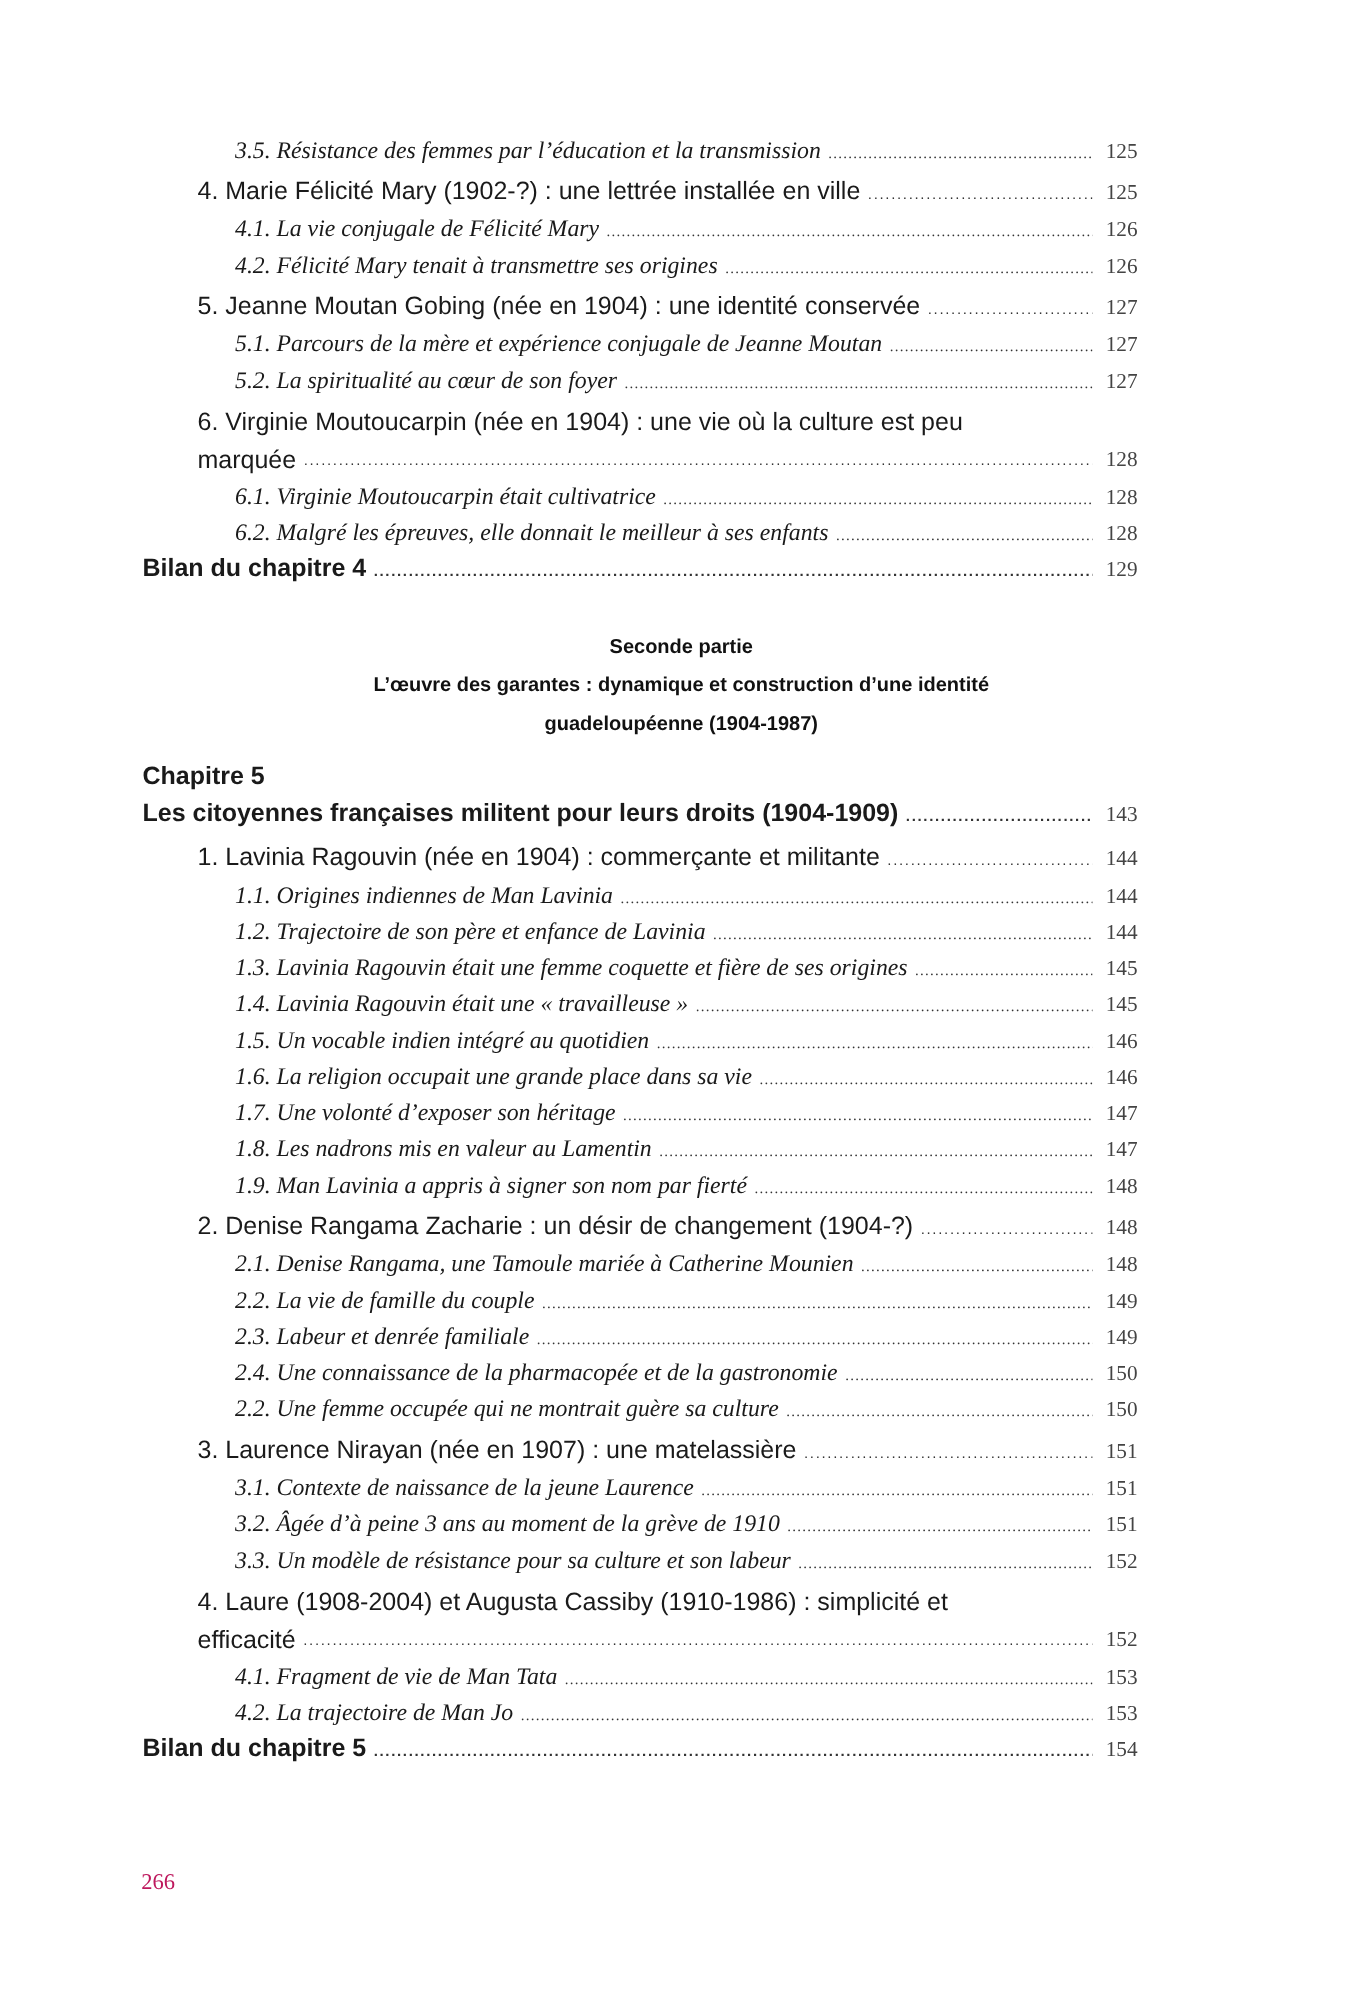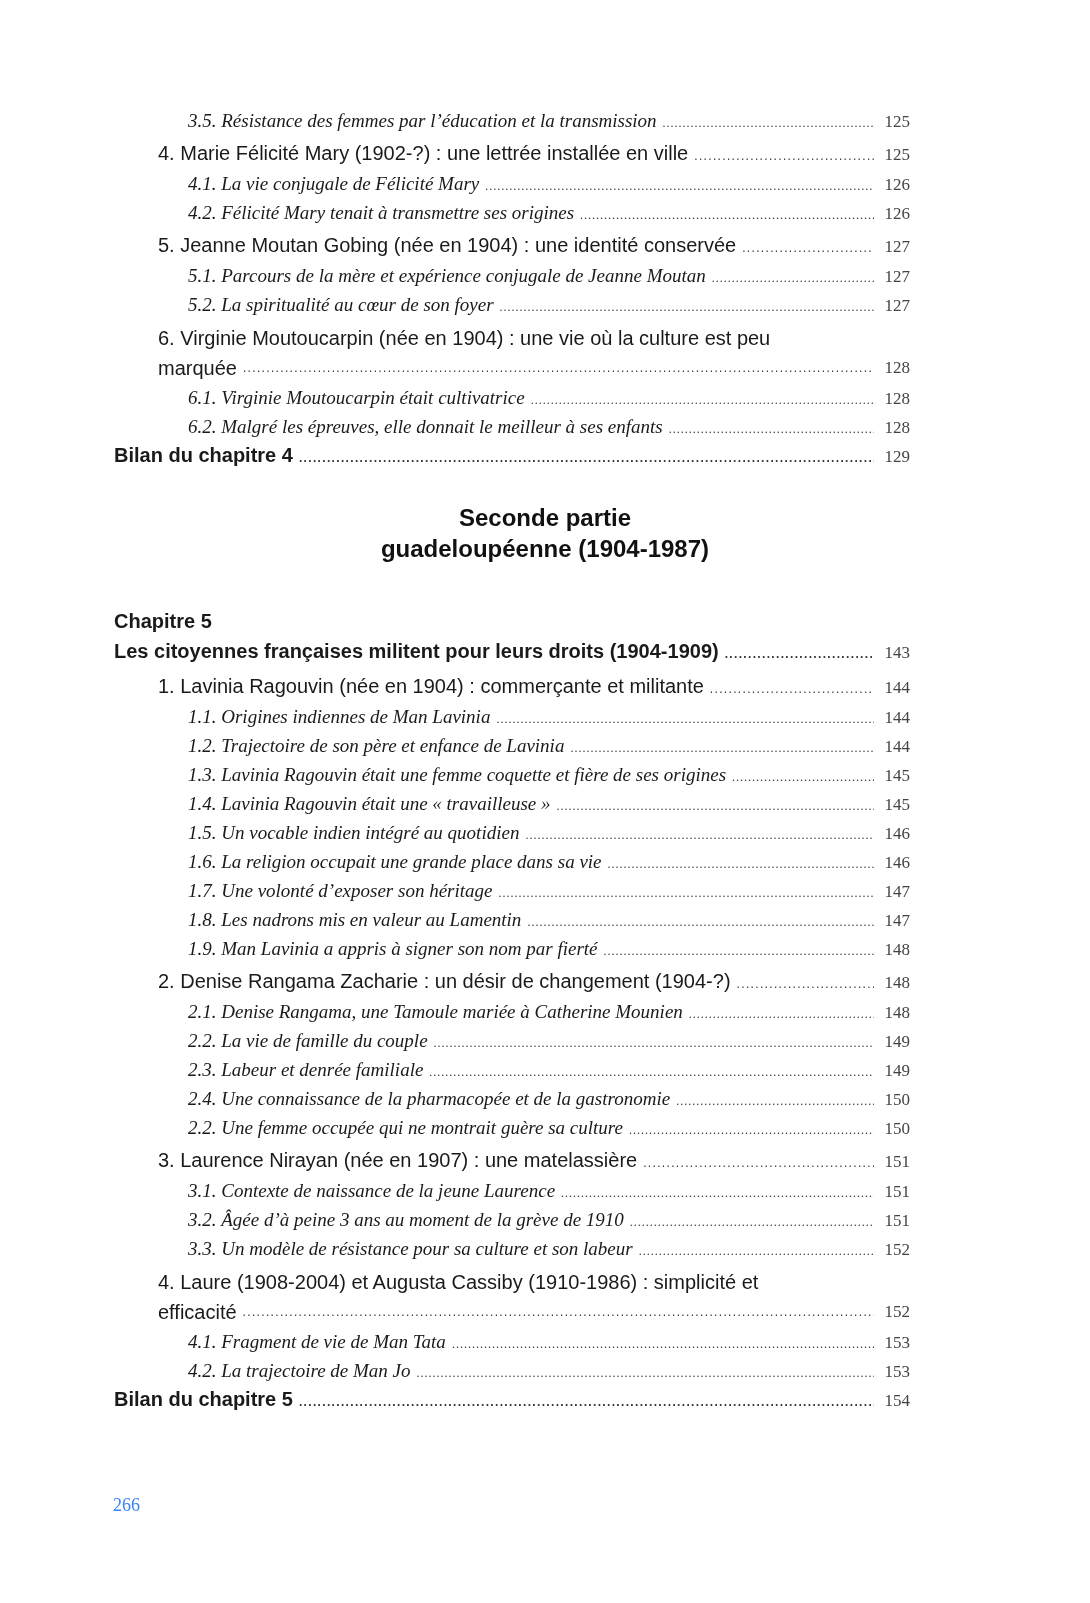"Seconde partie" .part-heading { font-size: 24px -> 16px }
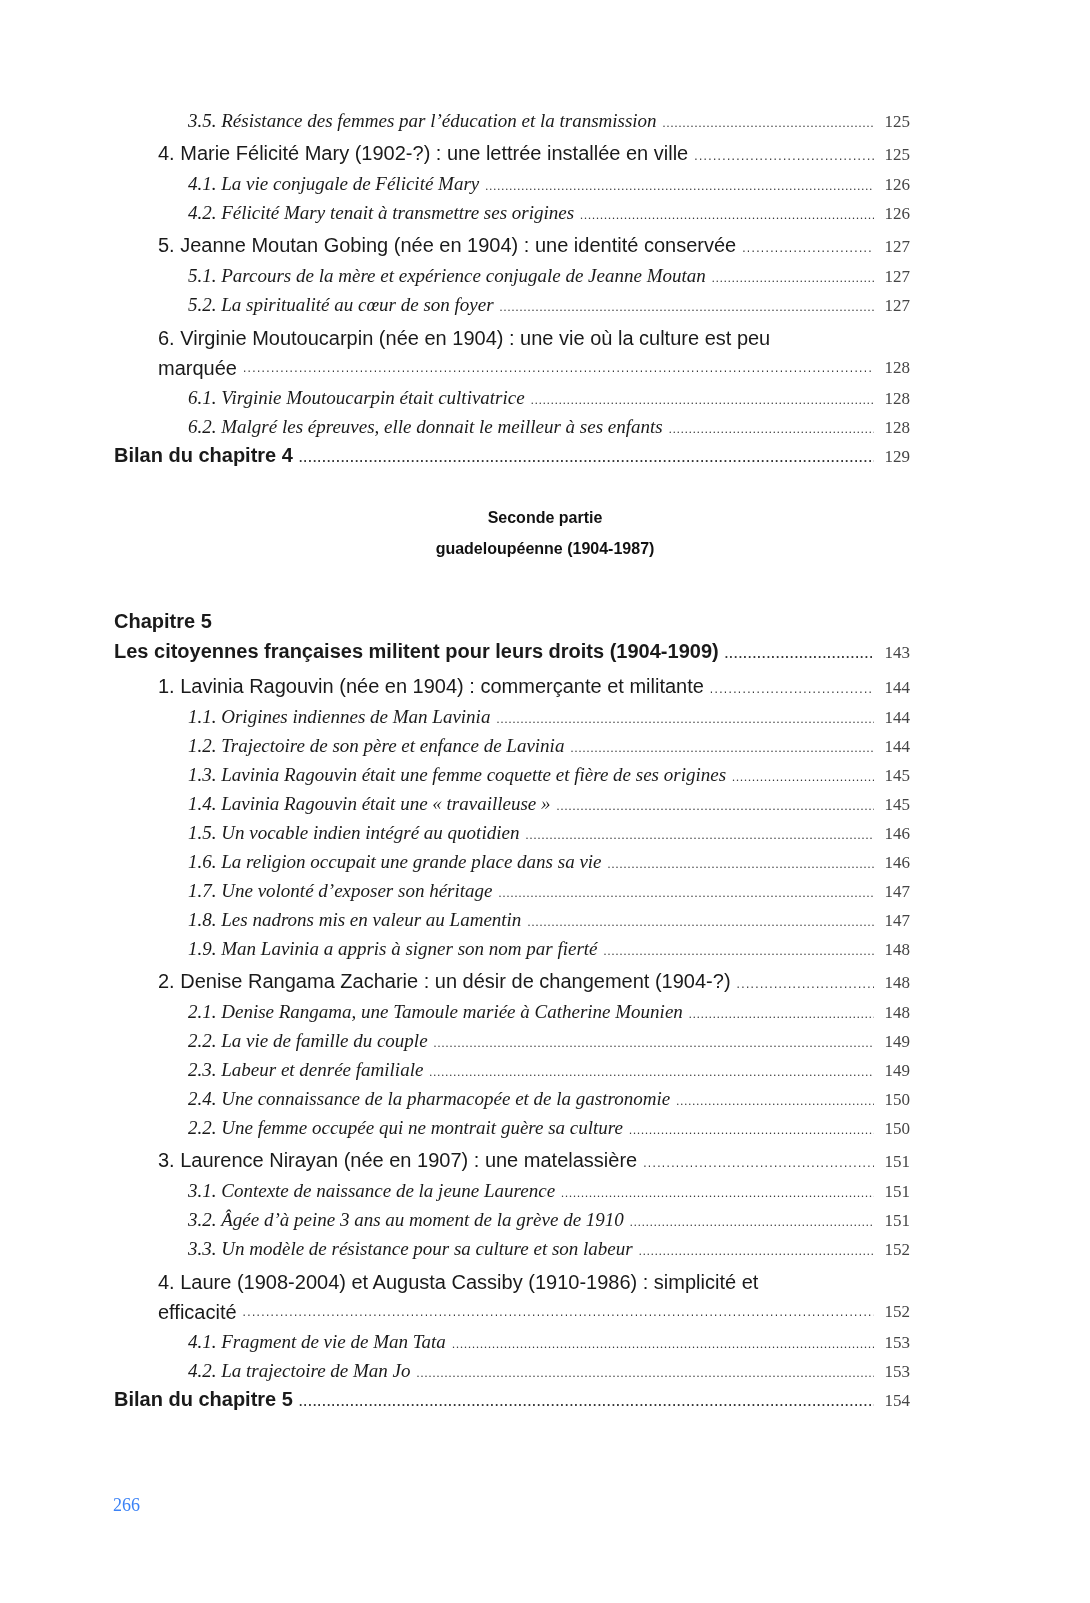"L’œuvre des garantes : dynamique" div { html: none -> <div>L’œuvre des garantes : dynamique et construction d’une identité</div> }
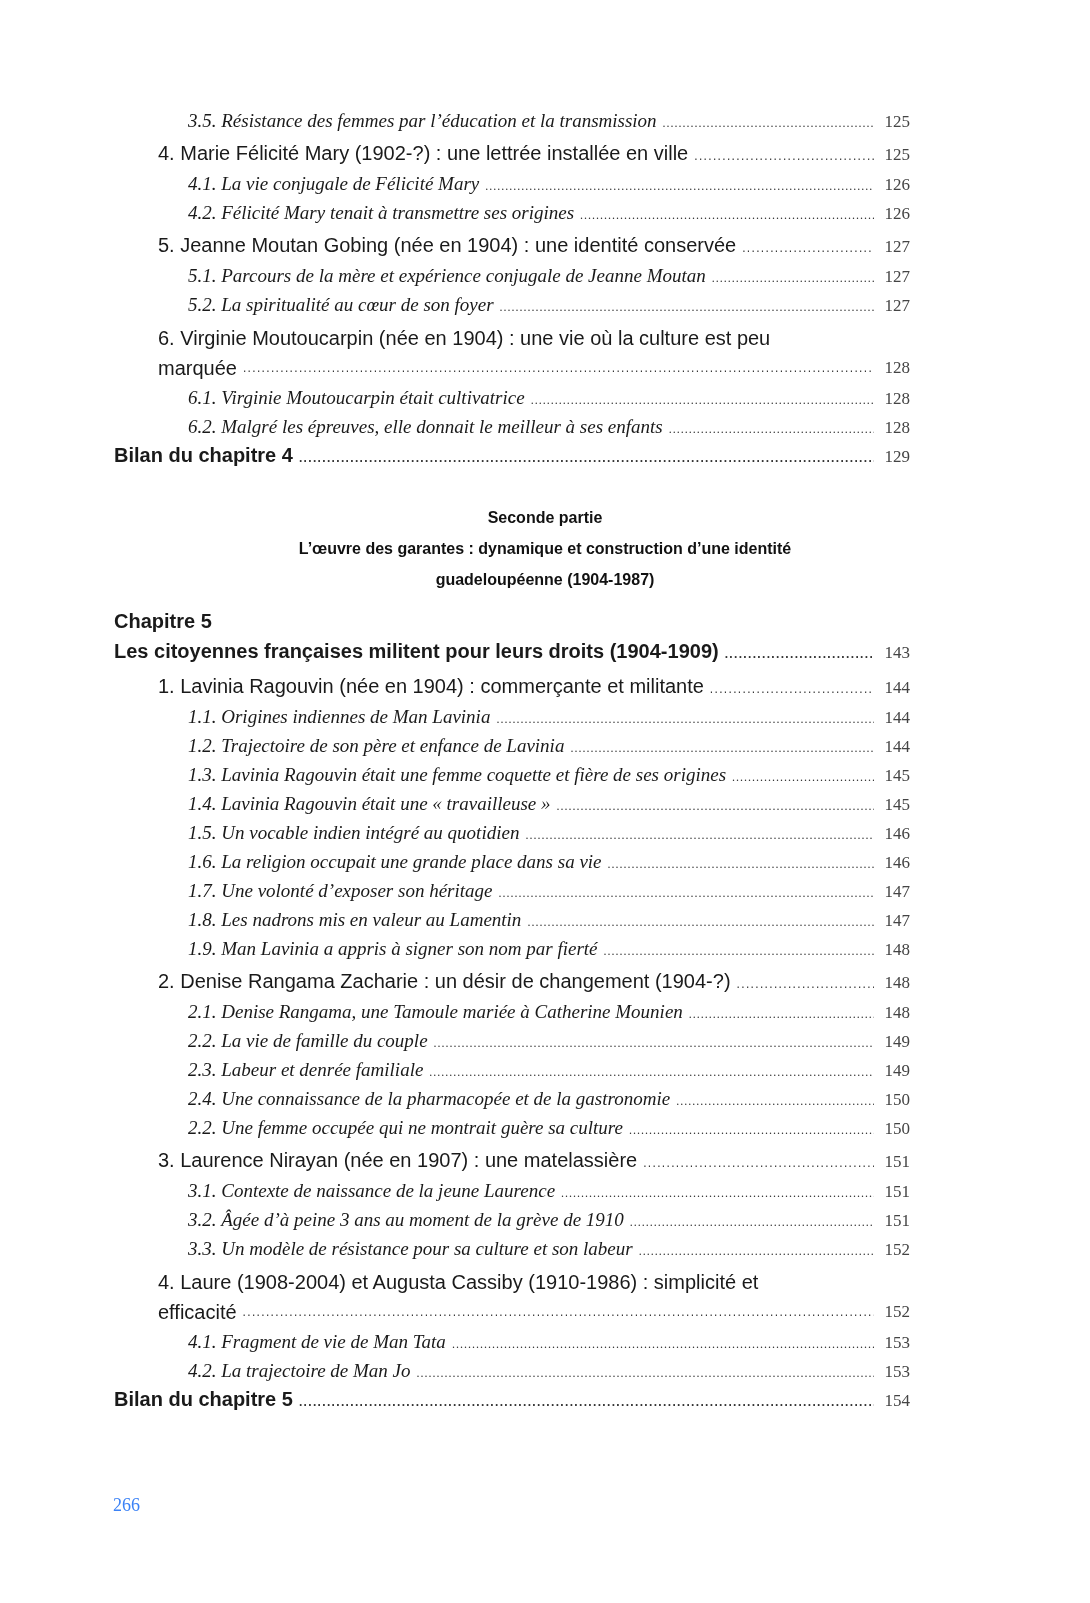"266" .folio { color: #3b82f6 -> #be185d }
